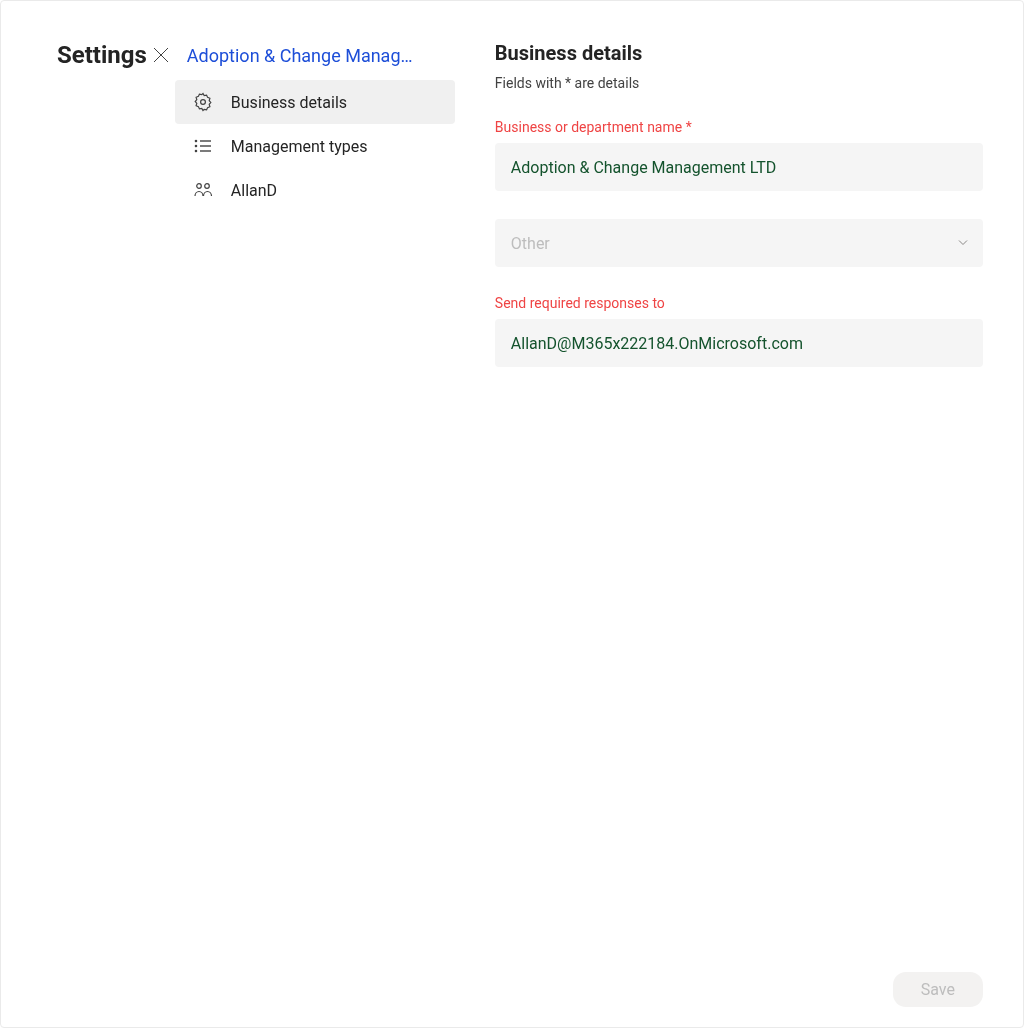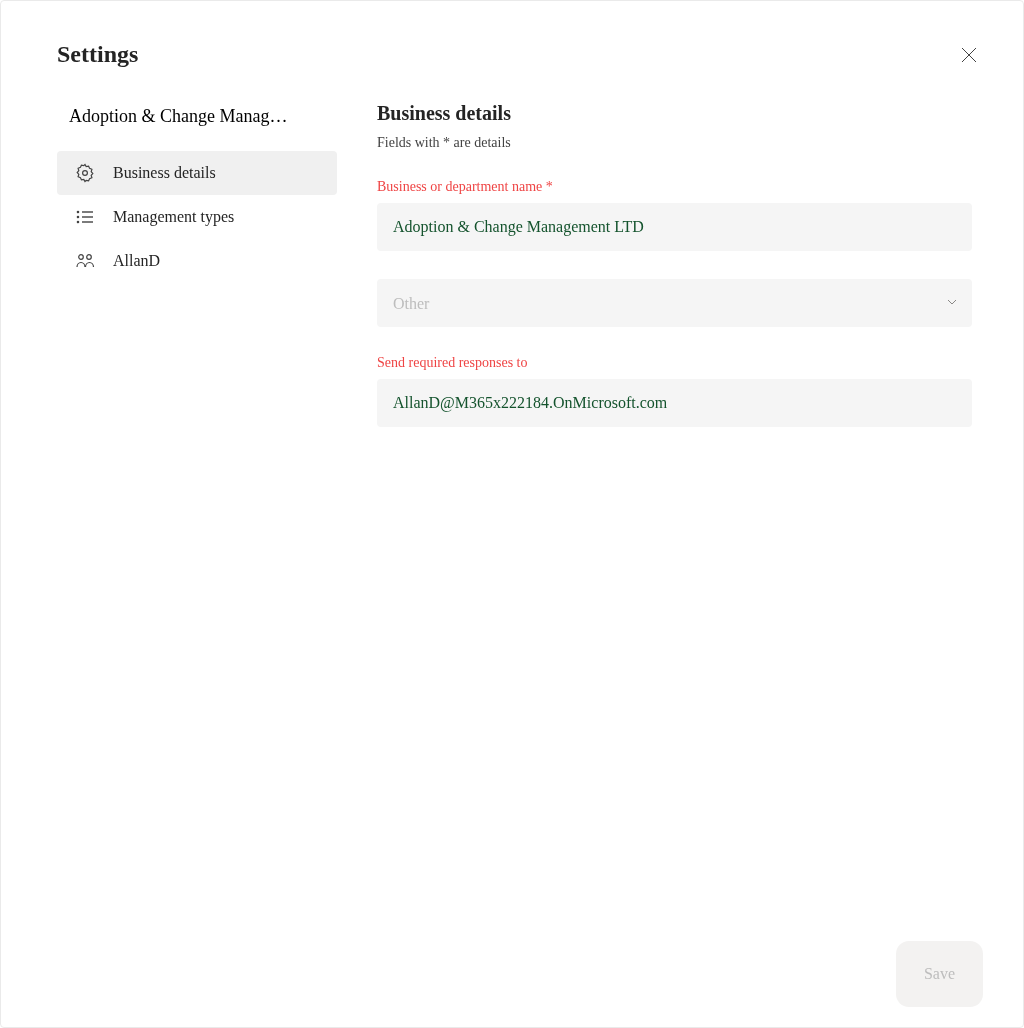"Settings" .dialog { flex-direction: column -> none; font-family: Liberation Serif, serif -> none }
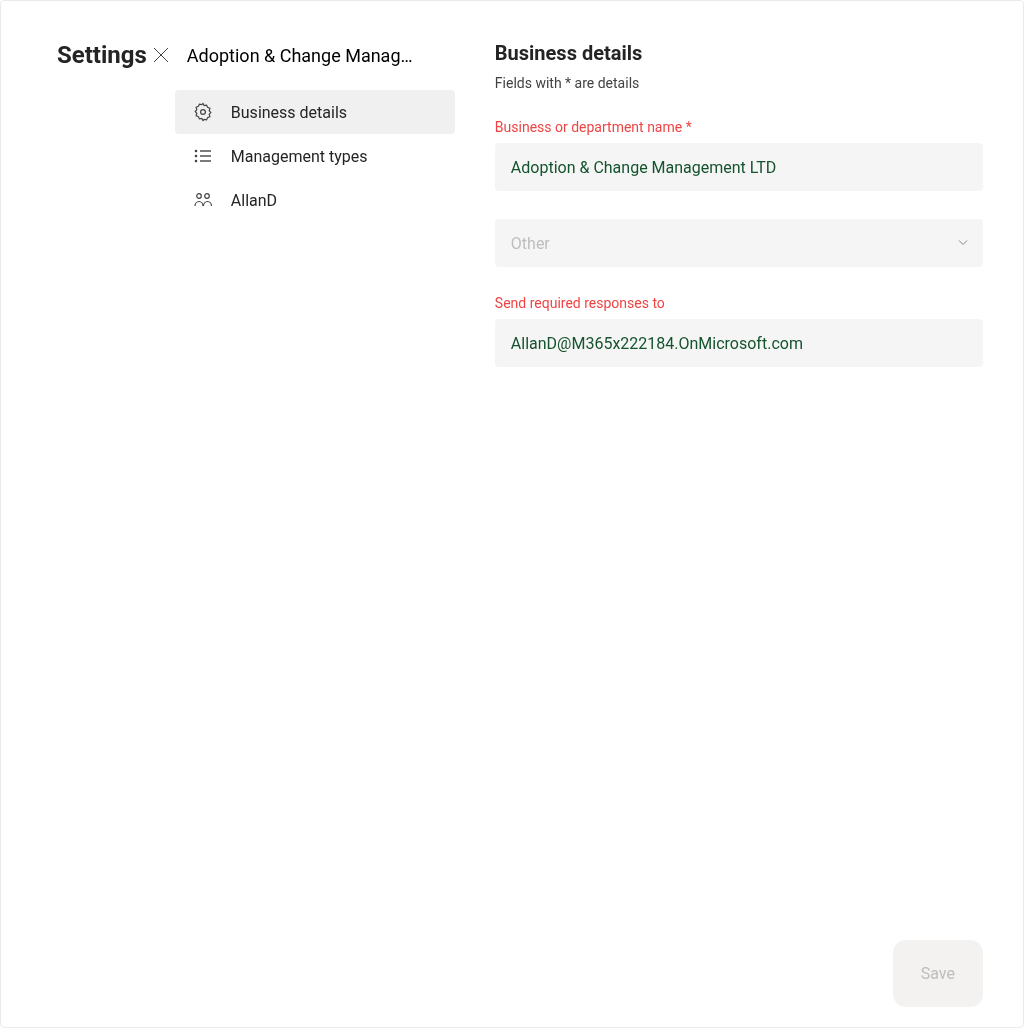"Adoption & Change Manag…" .org-name { color: #000000 -> #1d4ed8; padding: 4px 12px 24px 12px -> 4px 12px 14px 12px }
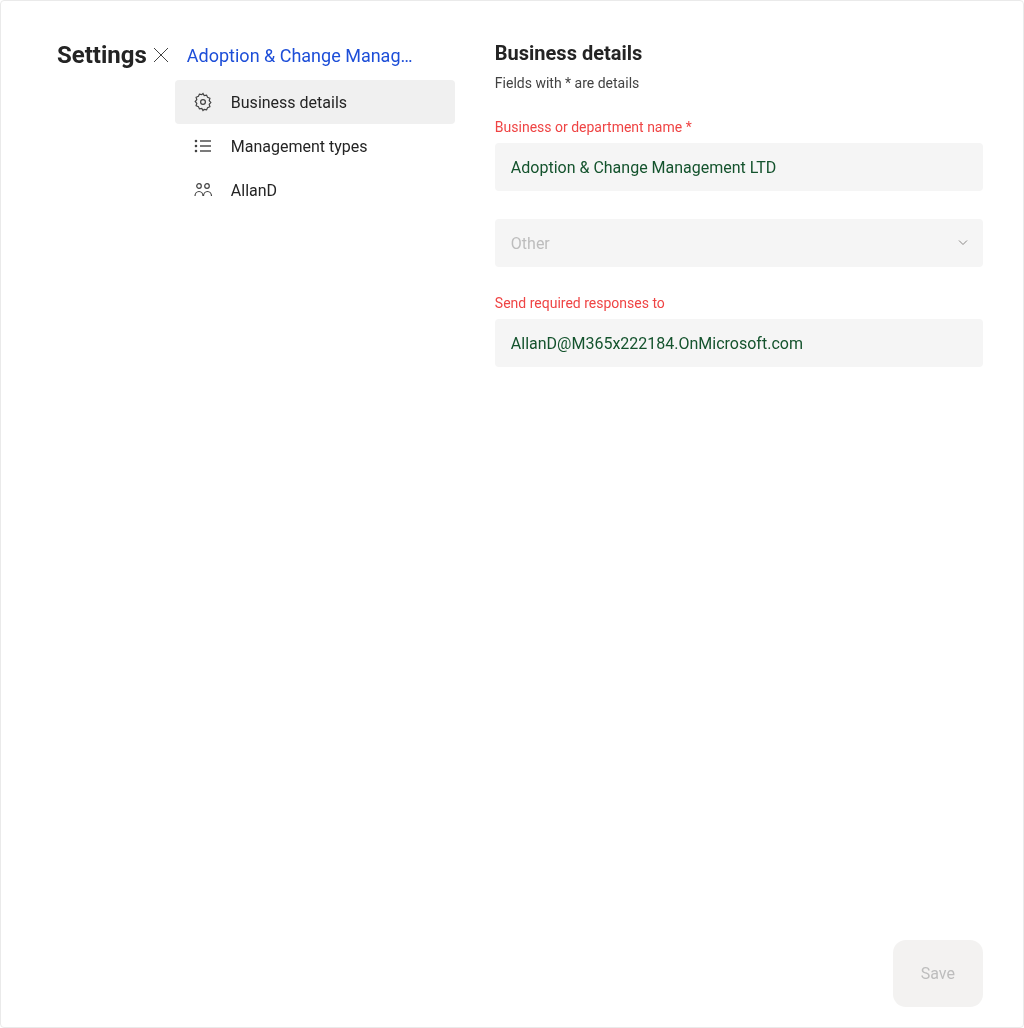"Save" .save-btn { padding: 24px 28px -> 8px 28px }
